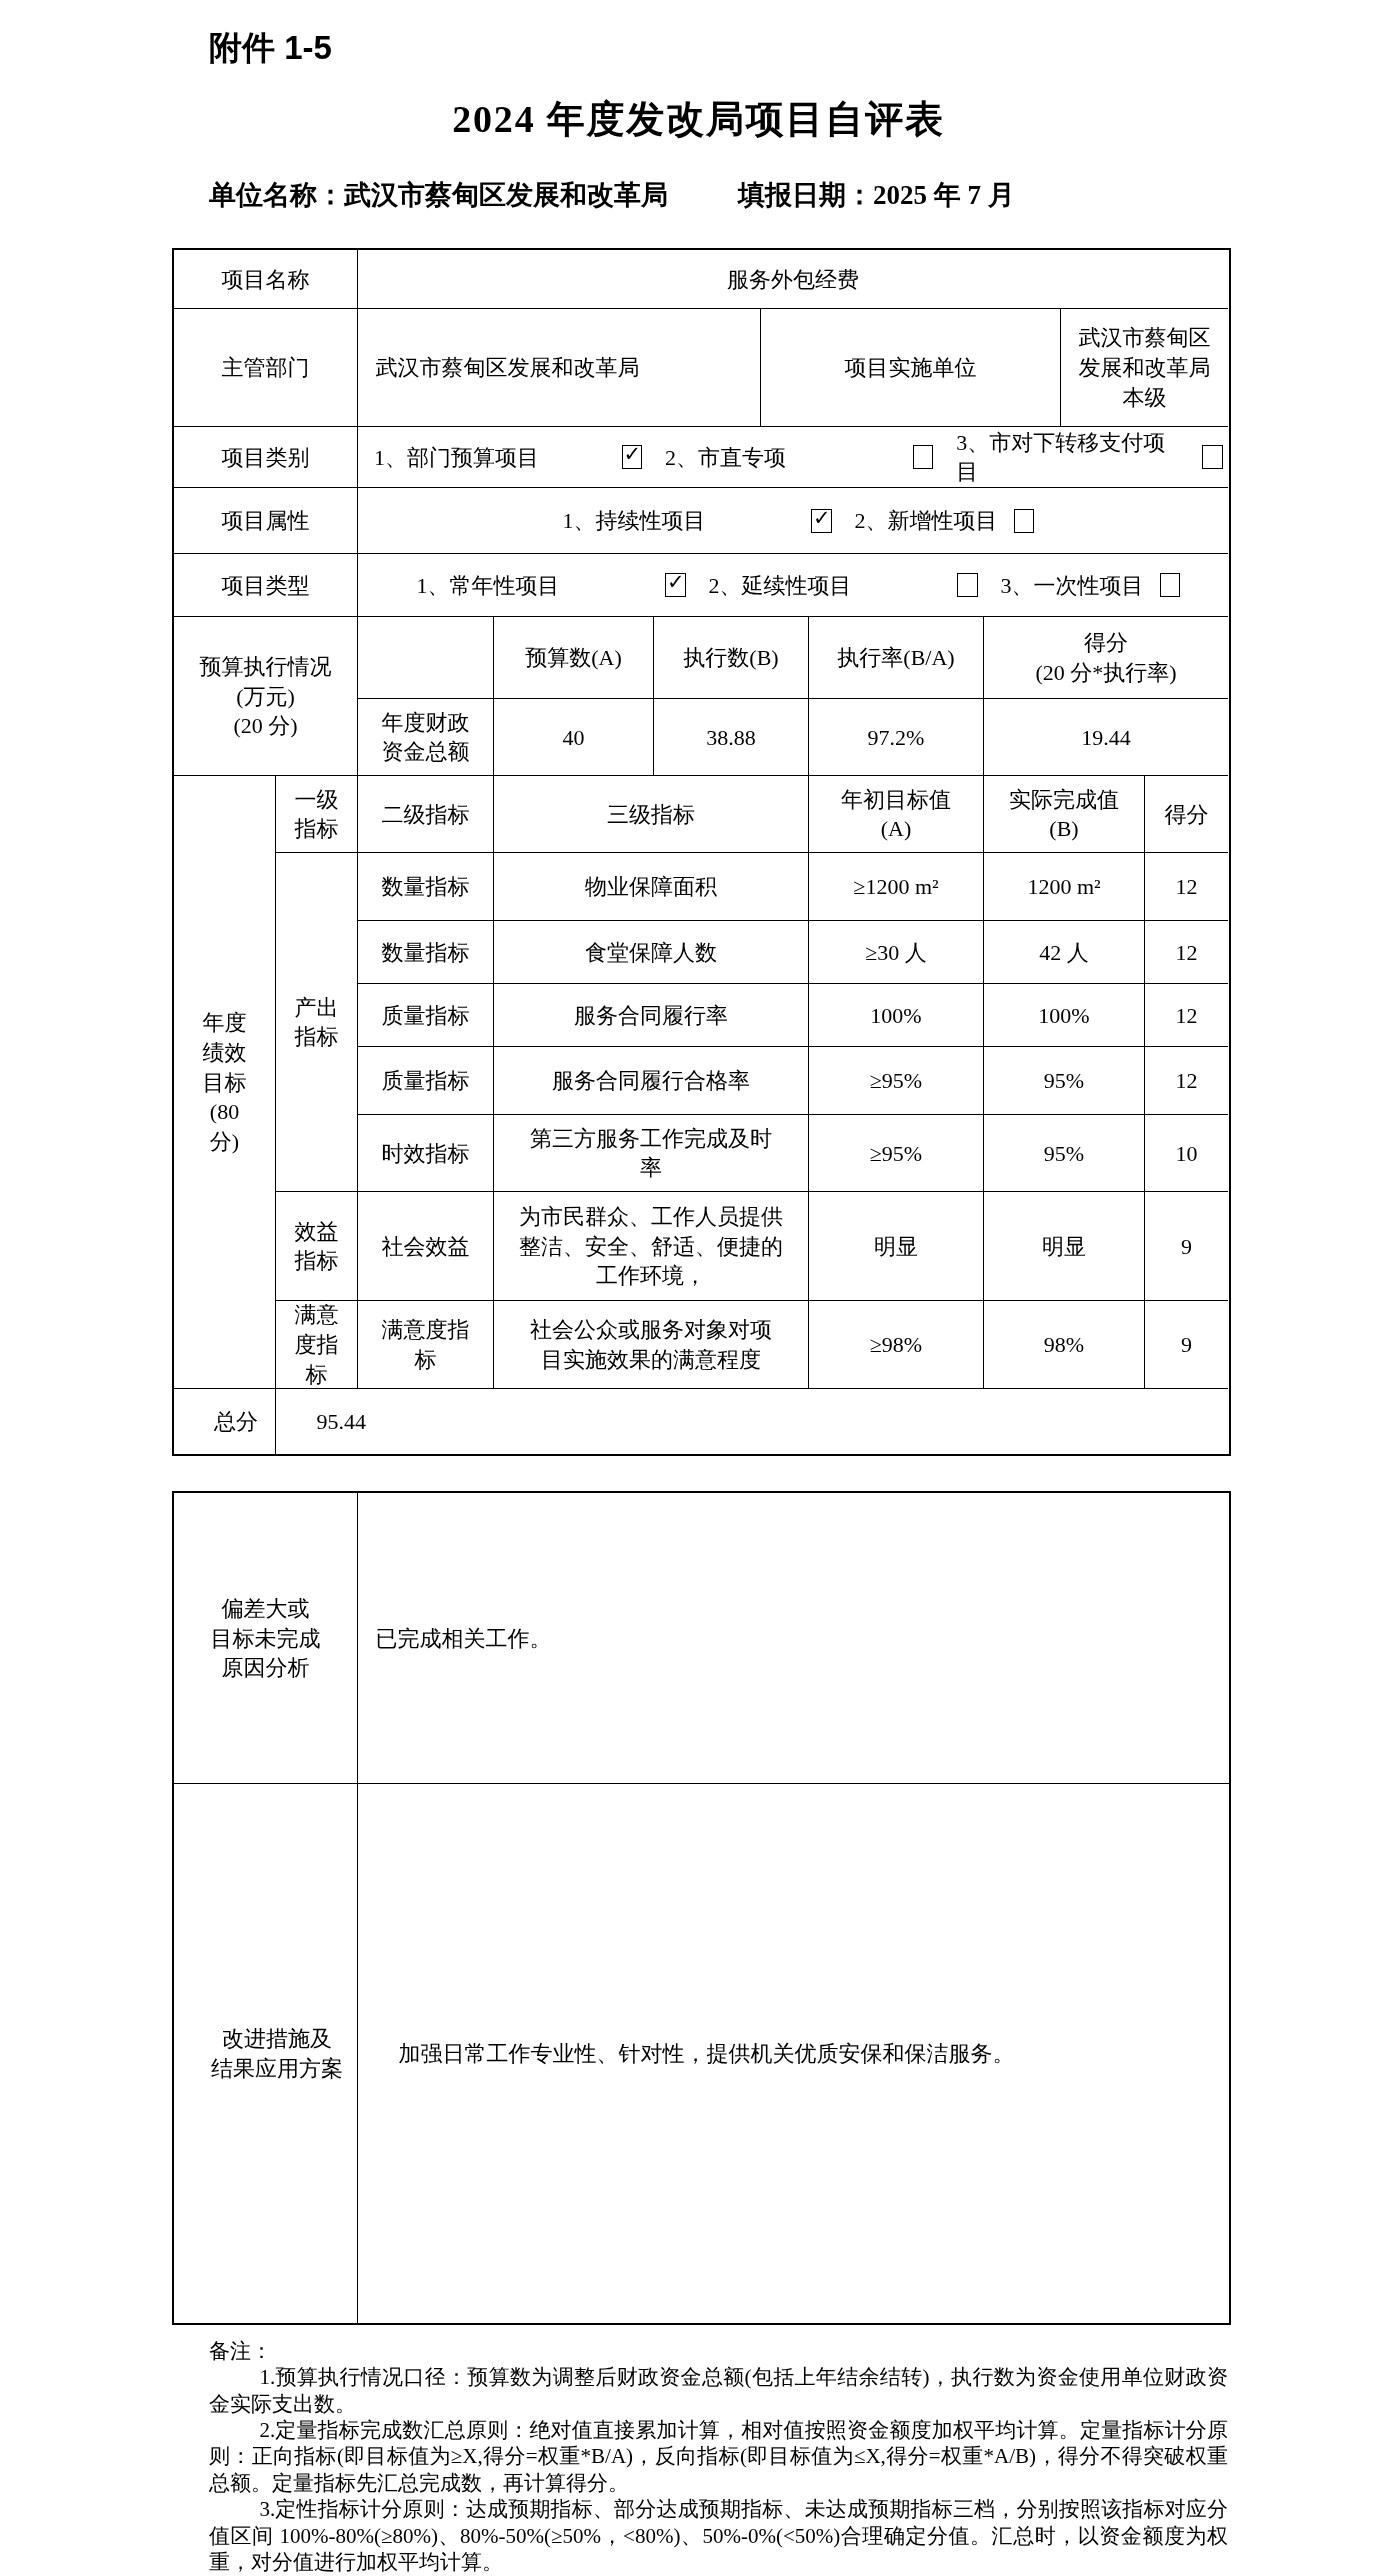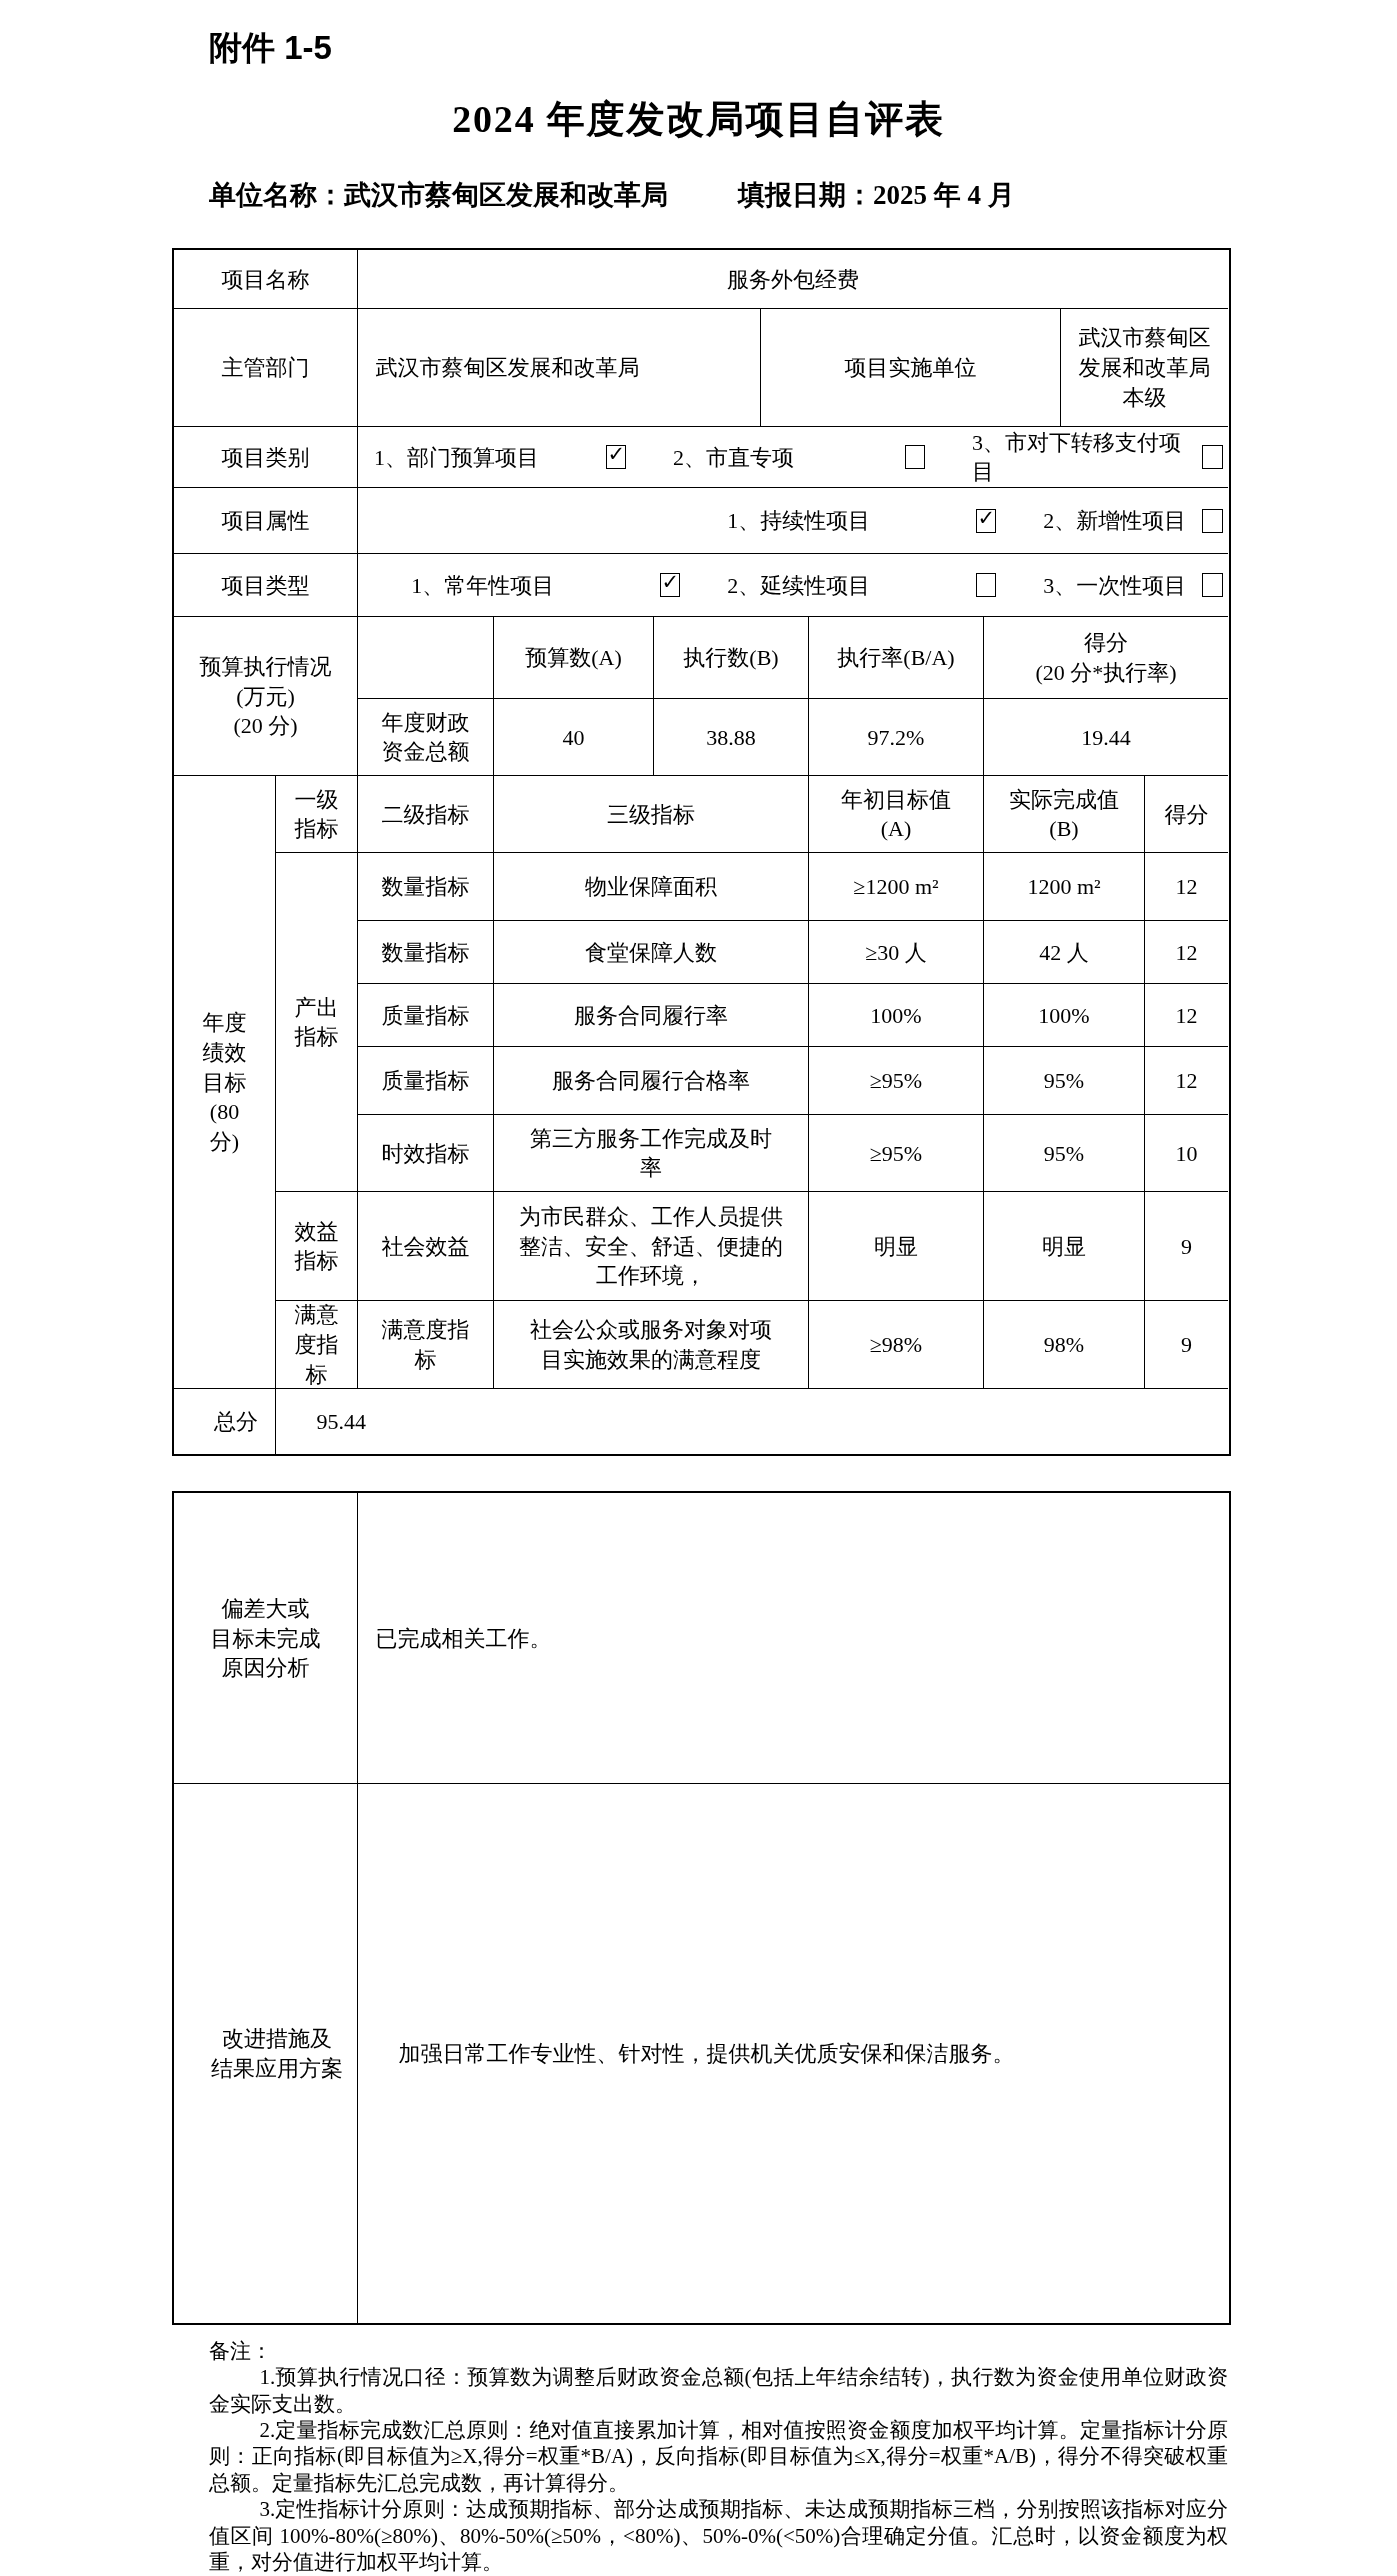"填报日期：2025 年 4 月" span.date { text: 4 -> 7 }
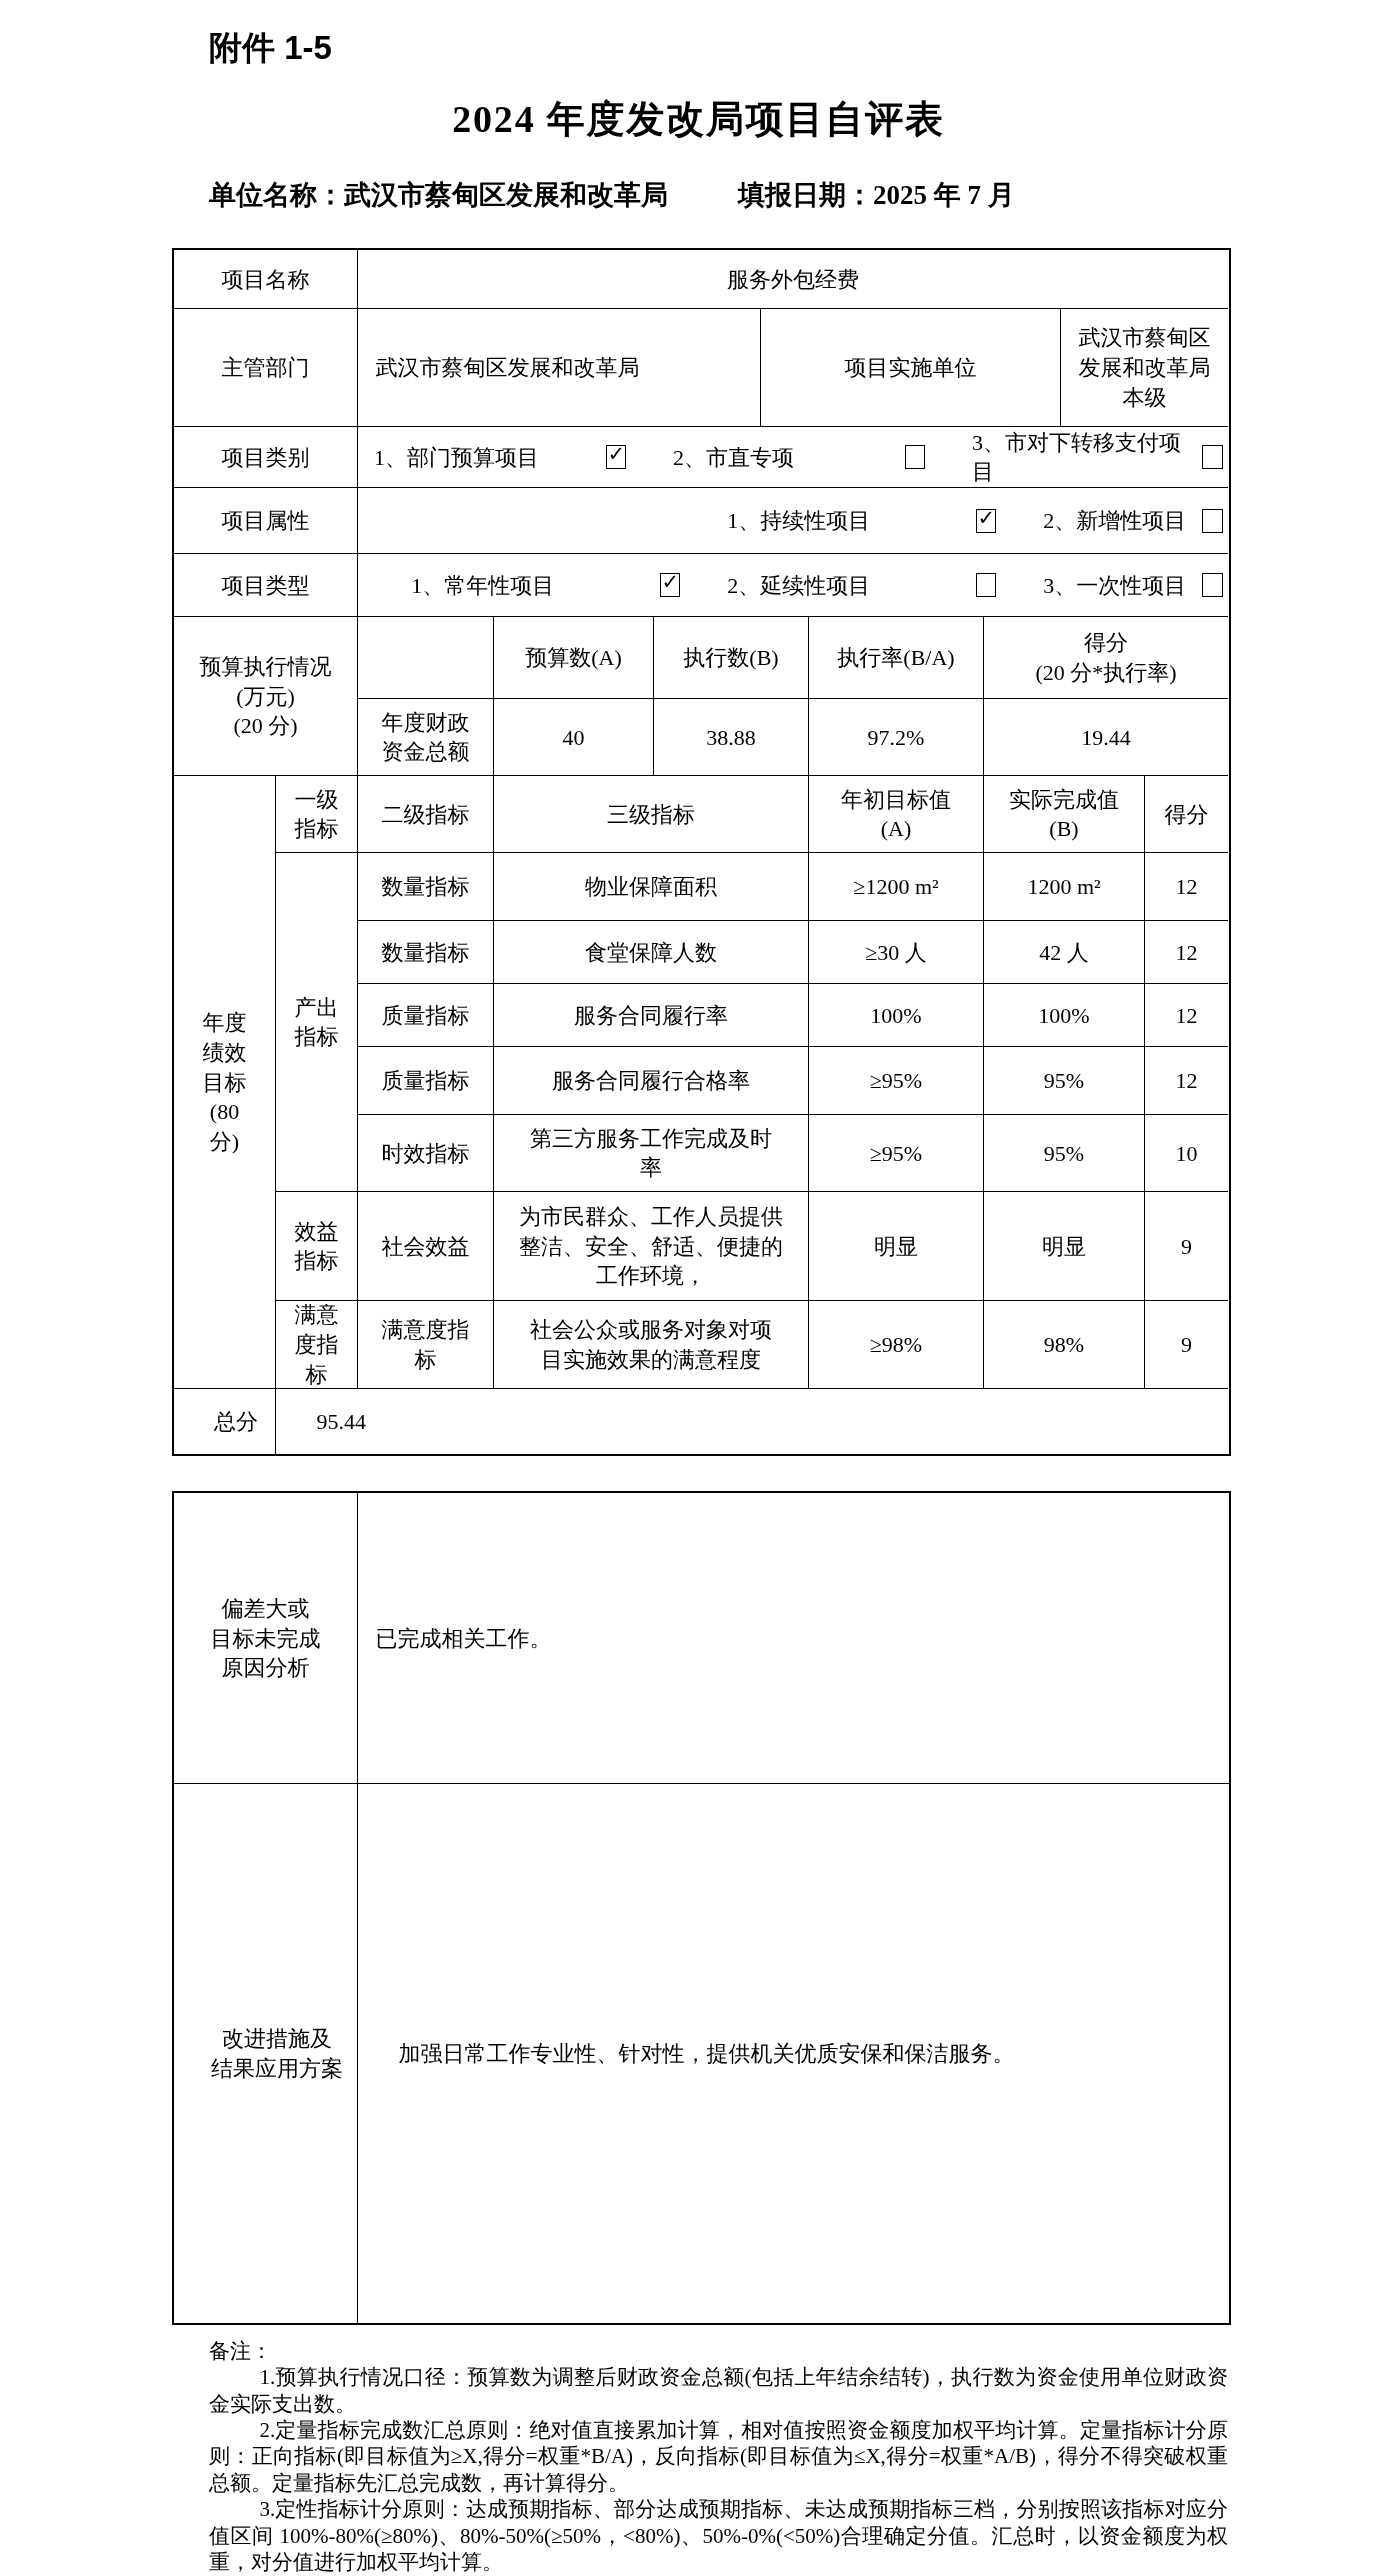"1、部门预算项目" .c.opts { gap: 24px -> none; justify-content: flex-end -> center }
